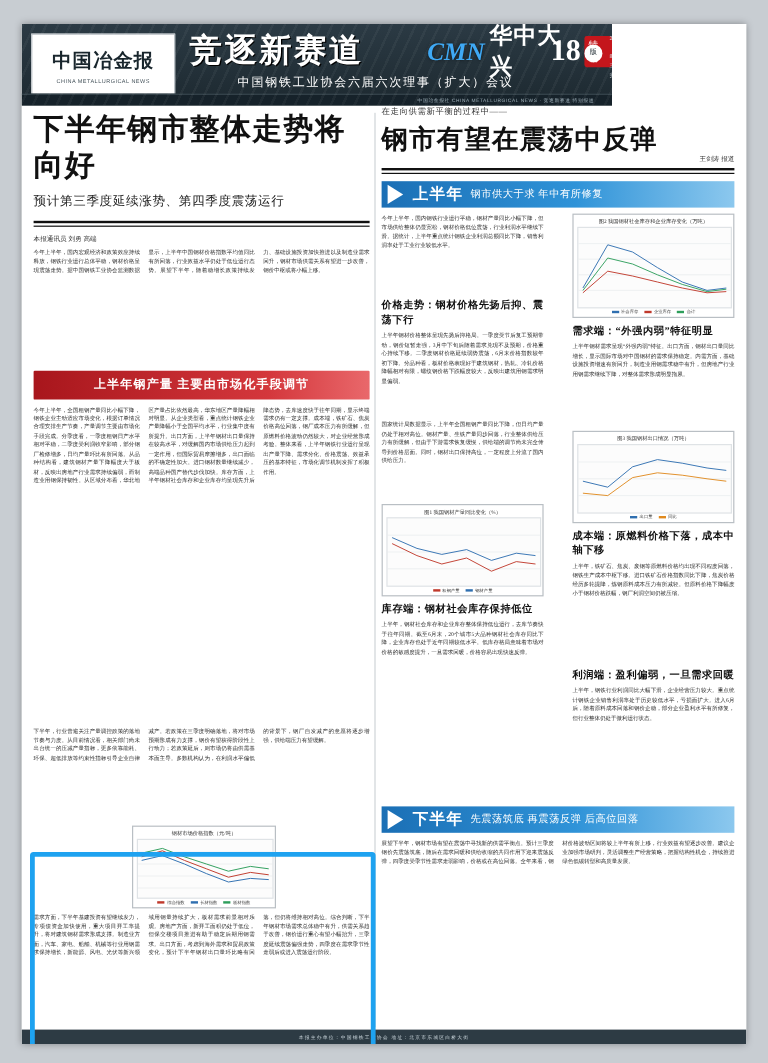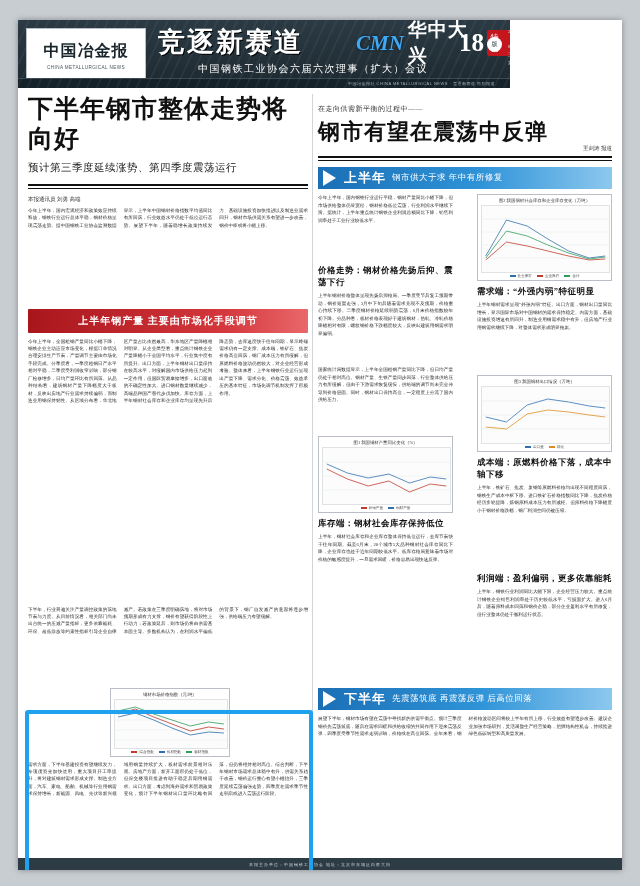"在走向供需新平衡的过程中——" .col-right { top: 84px -> 68px }
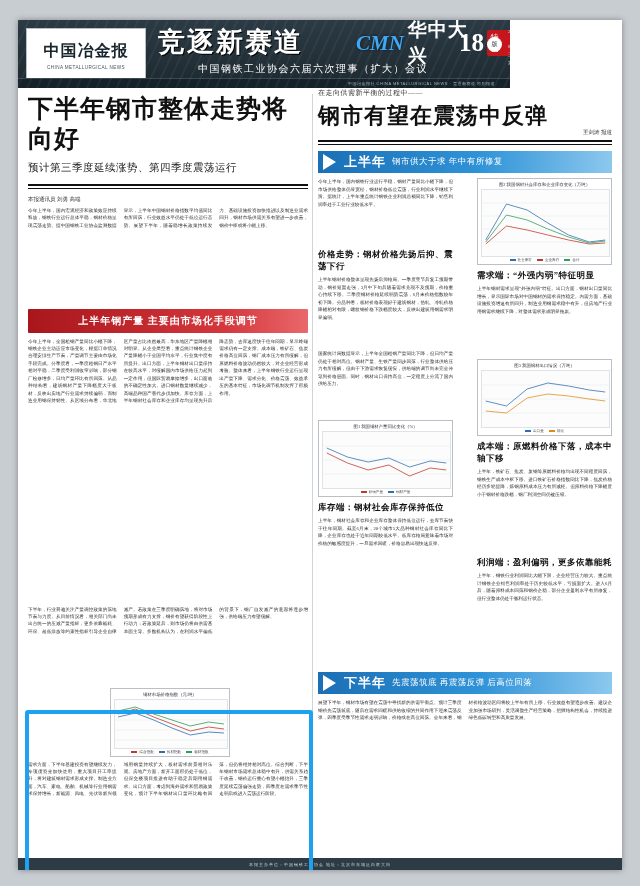"利润端：盈利偏弱，更多依靠能耗" div.sub-h { text: 更多依靠能耗 -> 一旦需求回暖 }
